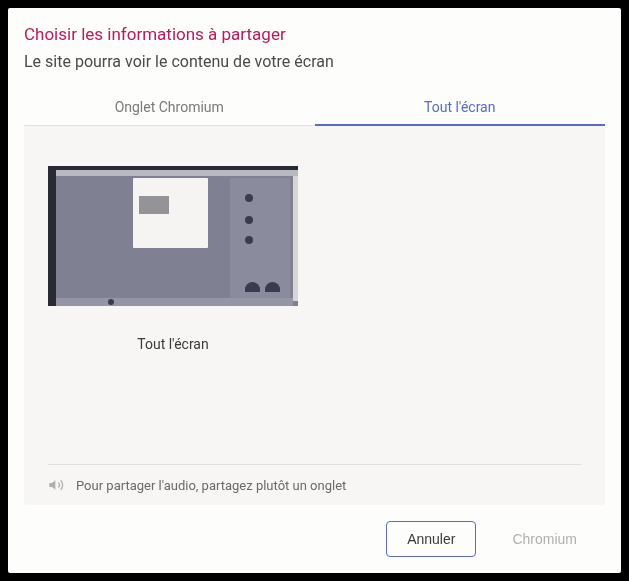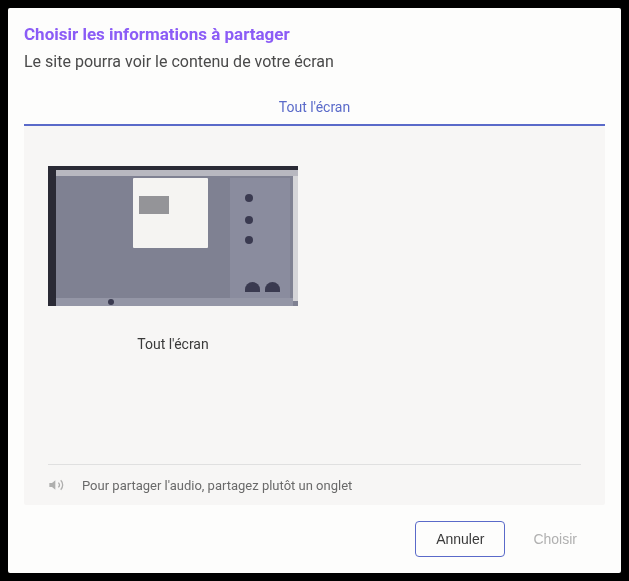"Choisir les informations à partager" .dialog-title { color: #8b5cf6 -> #be185d; font-weight: 700 -> 400 }
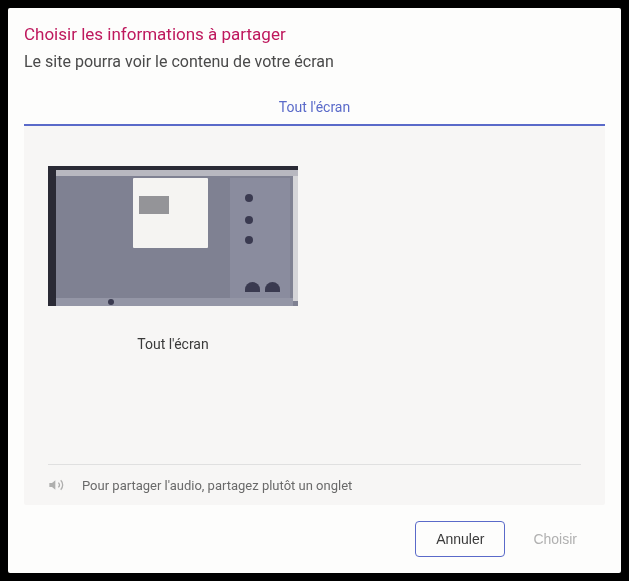"Onglet Chromium" div.tab { html: none -> <div>Onglet Chromium</div> }
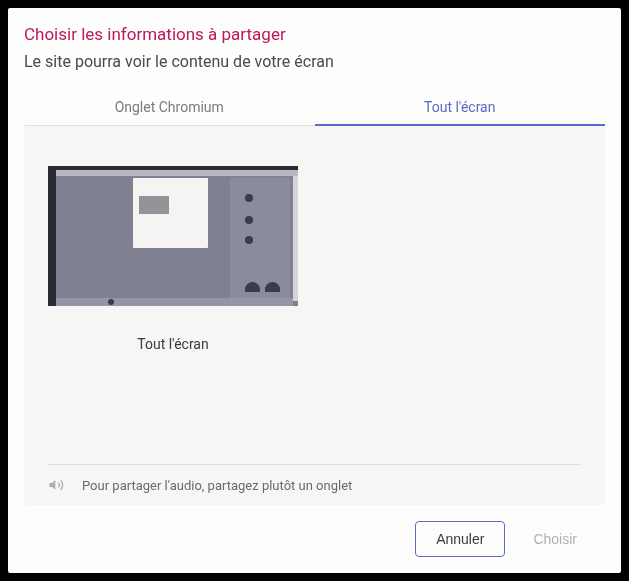"Pour partager l'audio, partagez plutôt" .audio-hint { gap: 18px -> 12px }
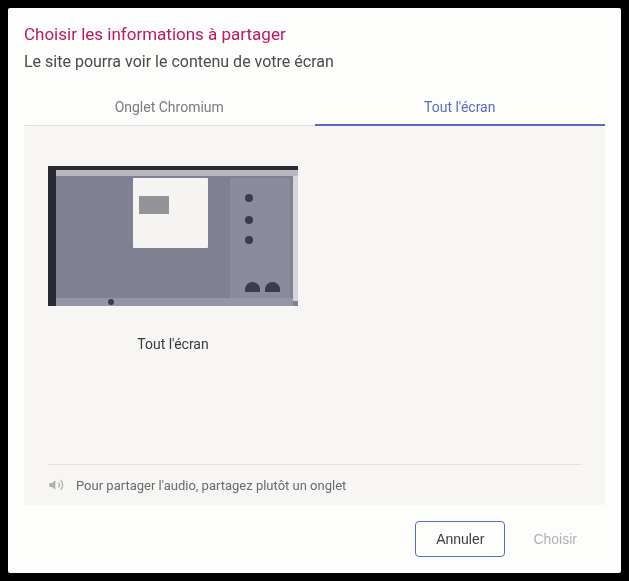"Annuler" .footer { gap: 8px -> 16px }
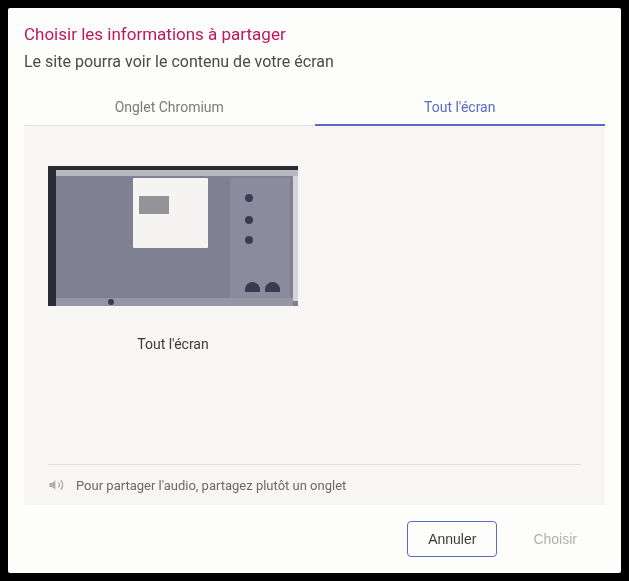"Choisir" button.btn { text: Choisir -> Chromium }
